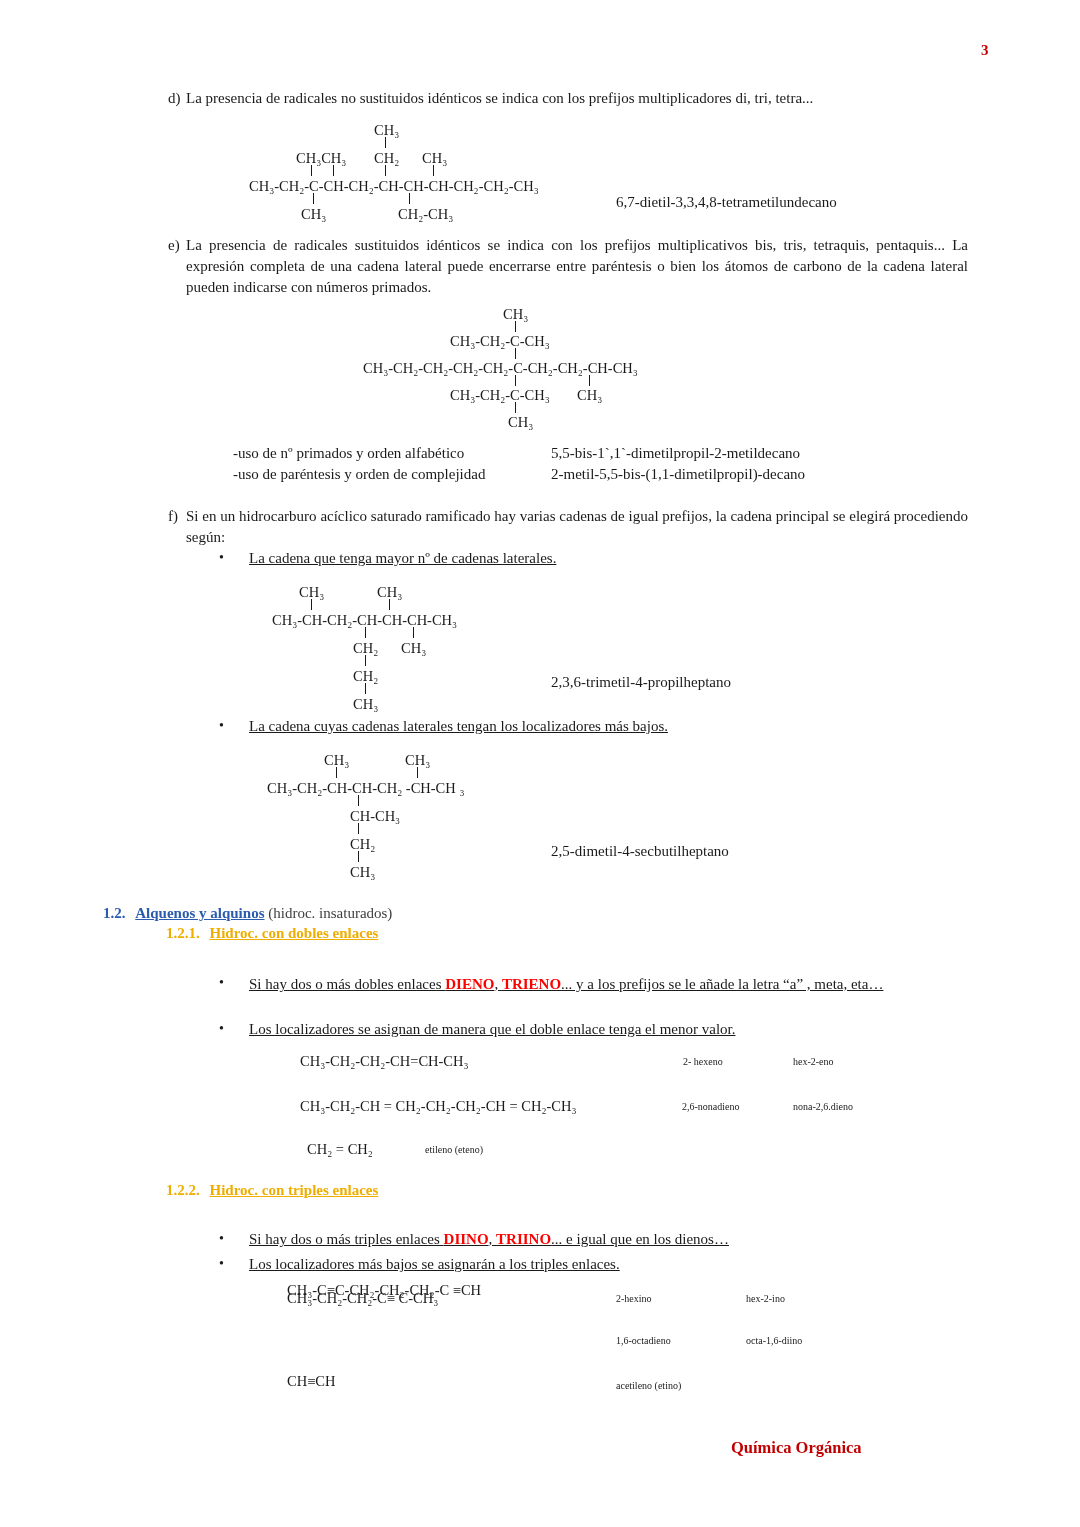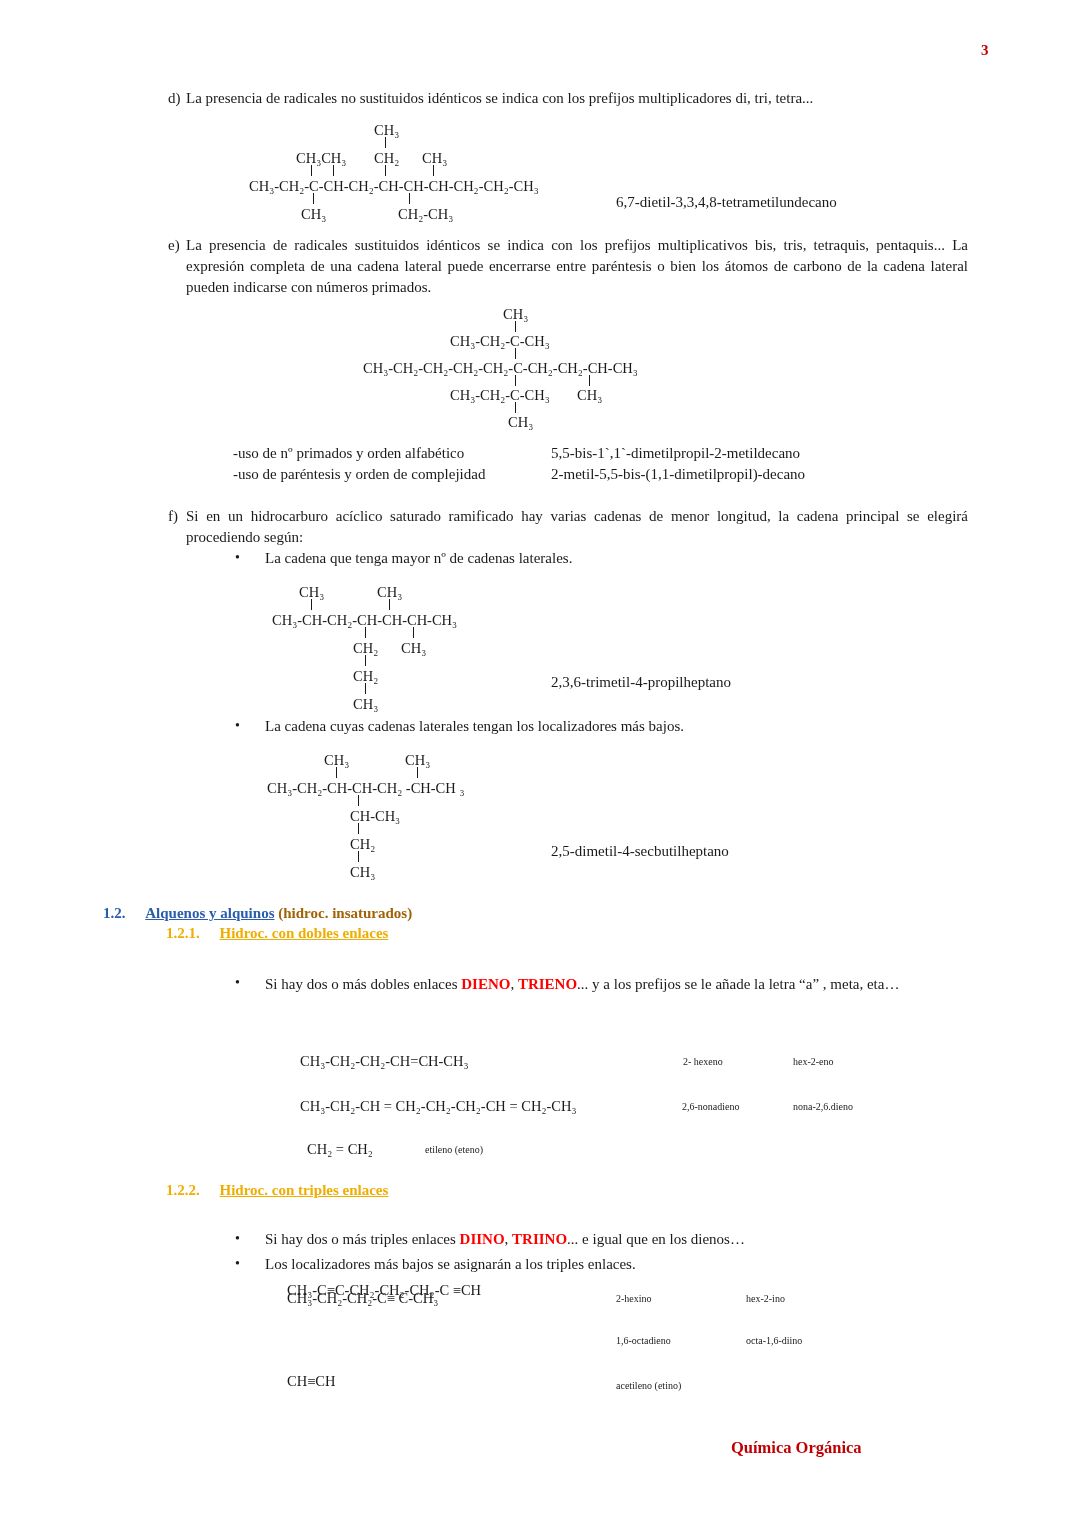"Si en un hidrocarburo acíclico" div.htext { text: menor longitud -> igual prefijos }
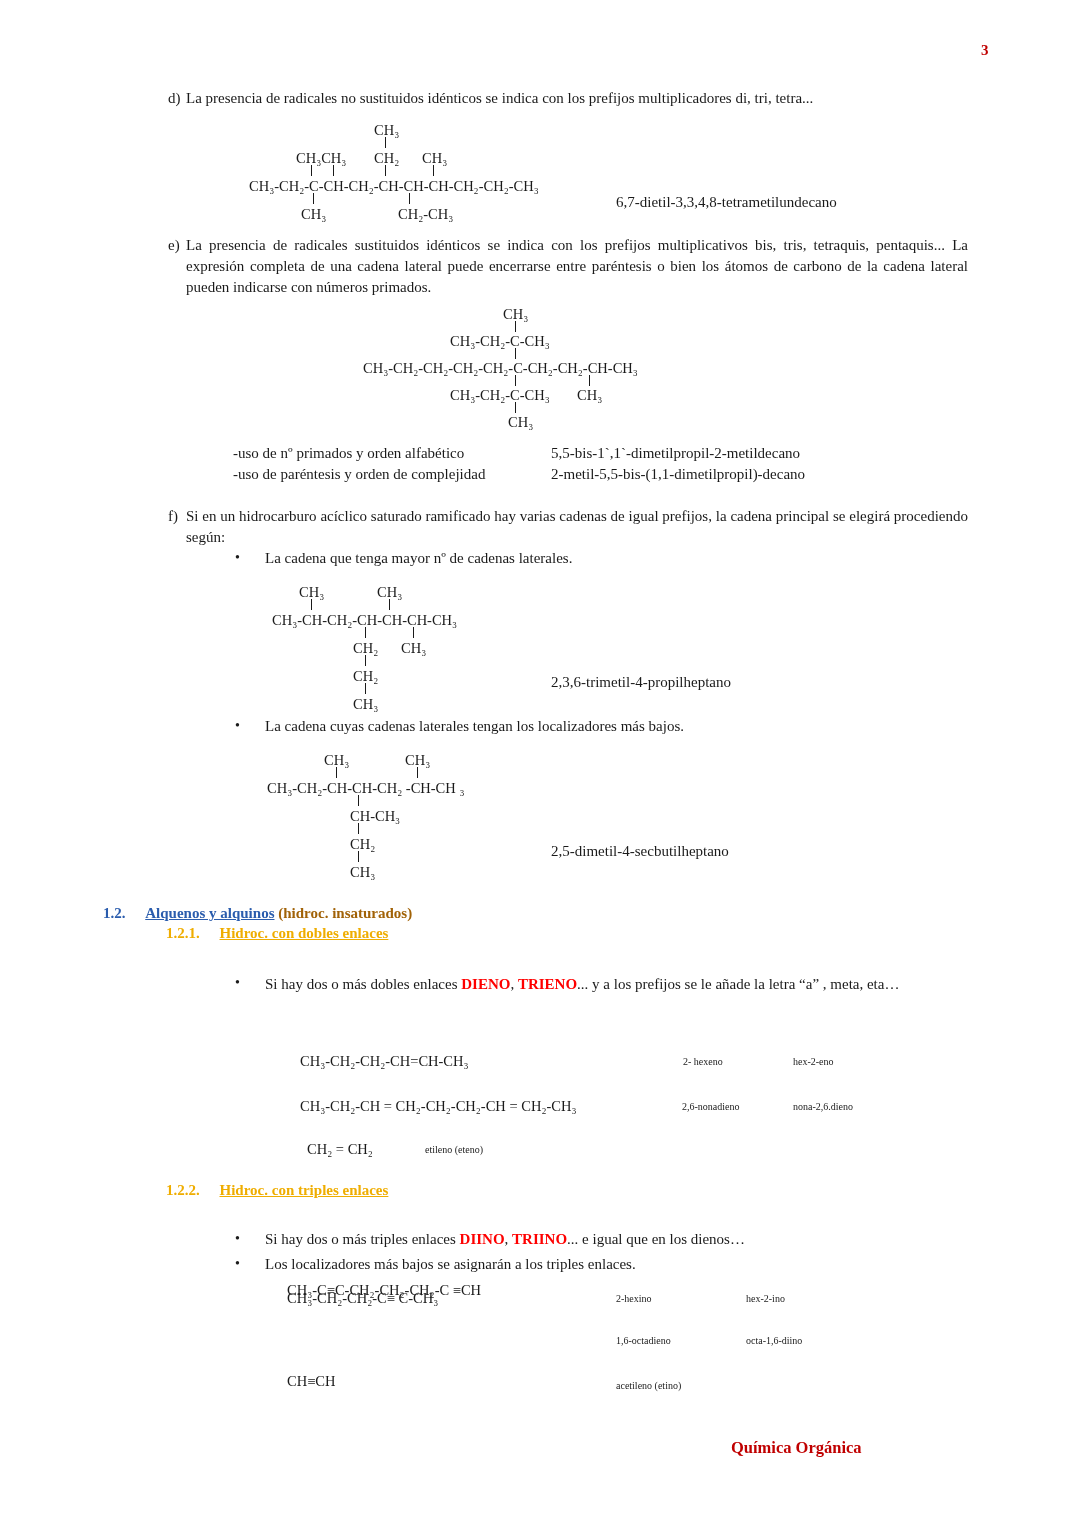"La cadena que tenga mayor" .bullet { left: 233px -> 217px; text-decoration: none -> underline }
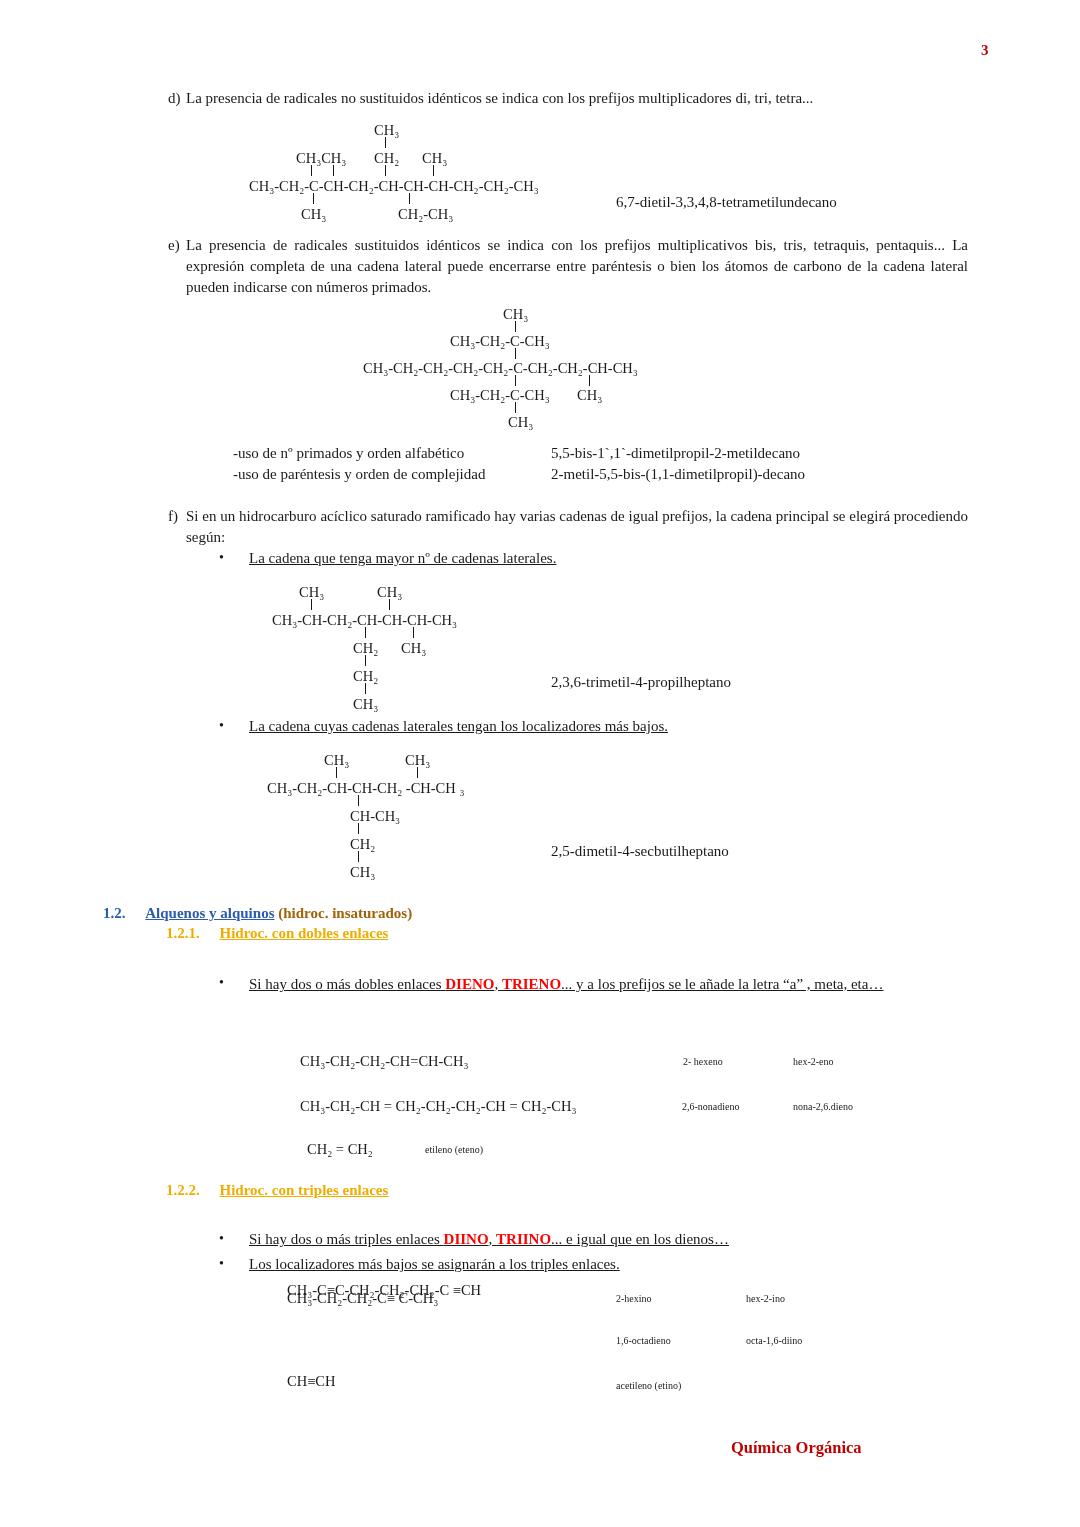"Alquenos y alquinos" .ml6 { margin-left: 16px -> 6px }
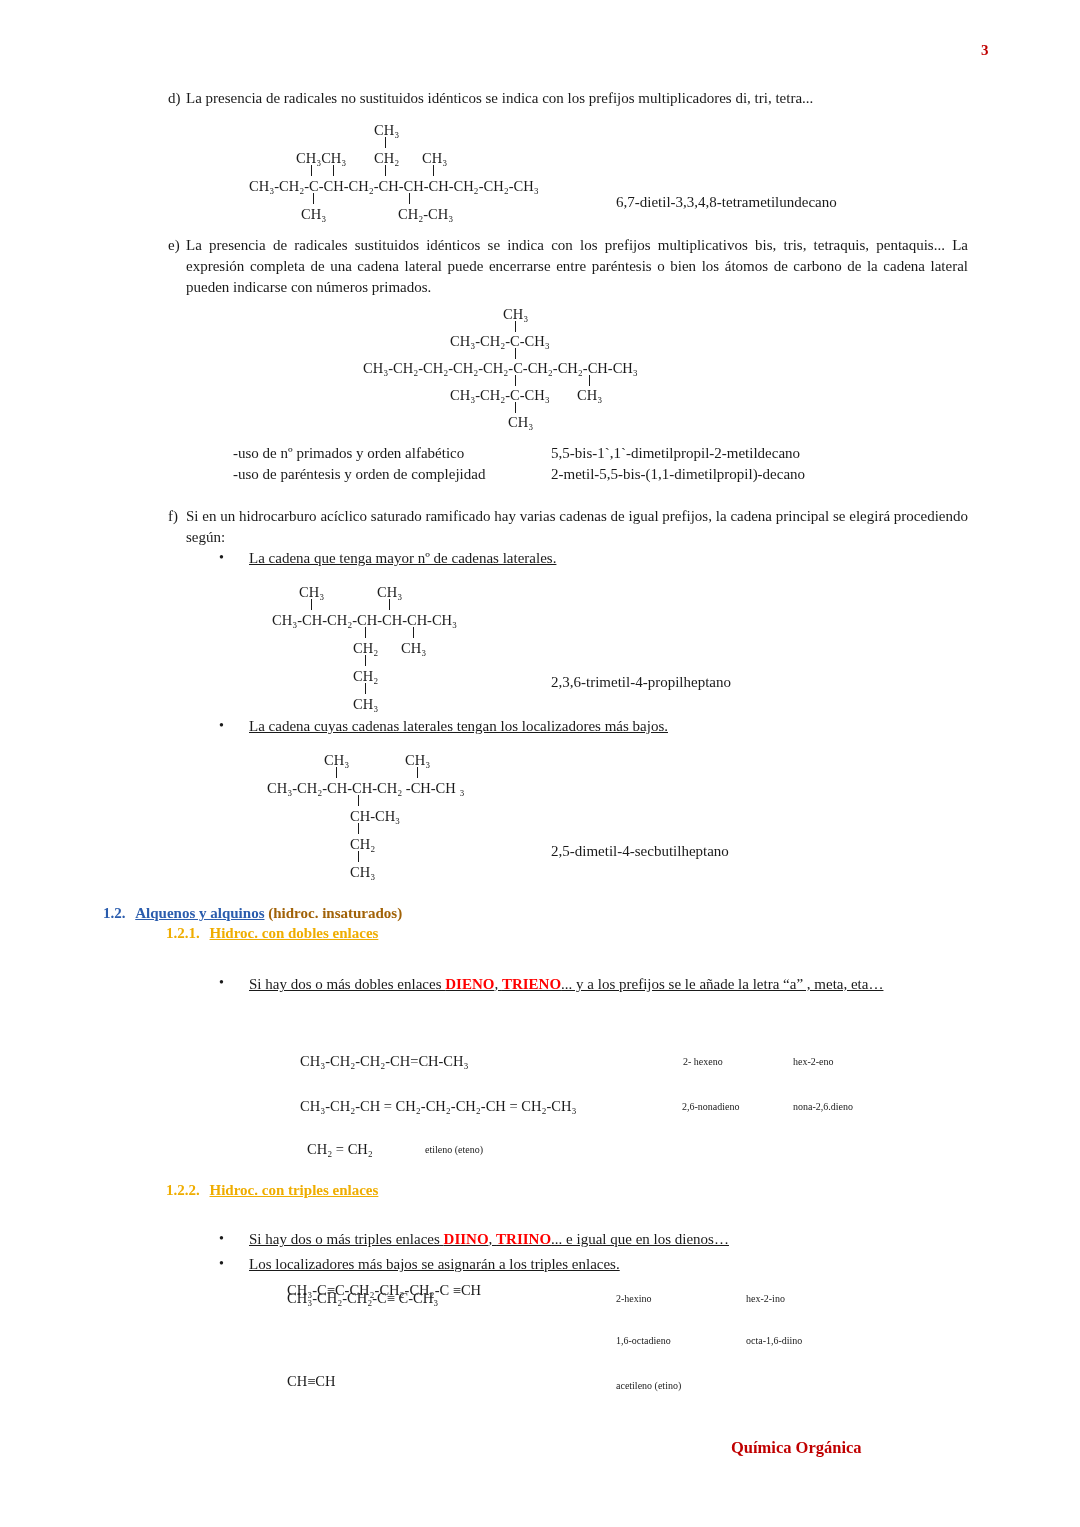"(hidroc. insaturados)" .blk { color: #a16207 -> #404040; font-weight: bold -> normal }
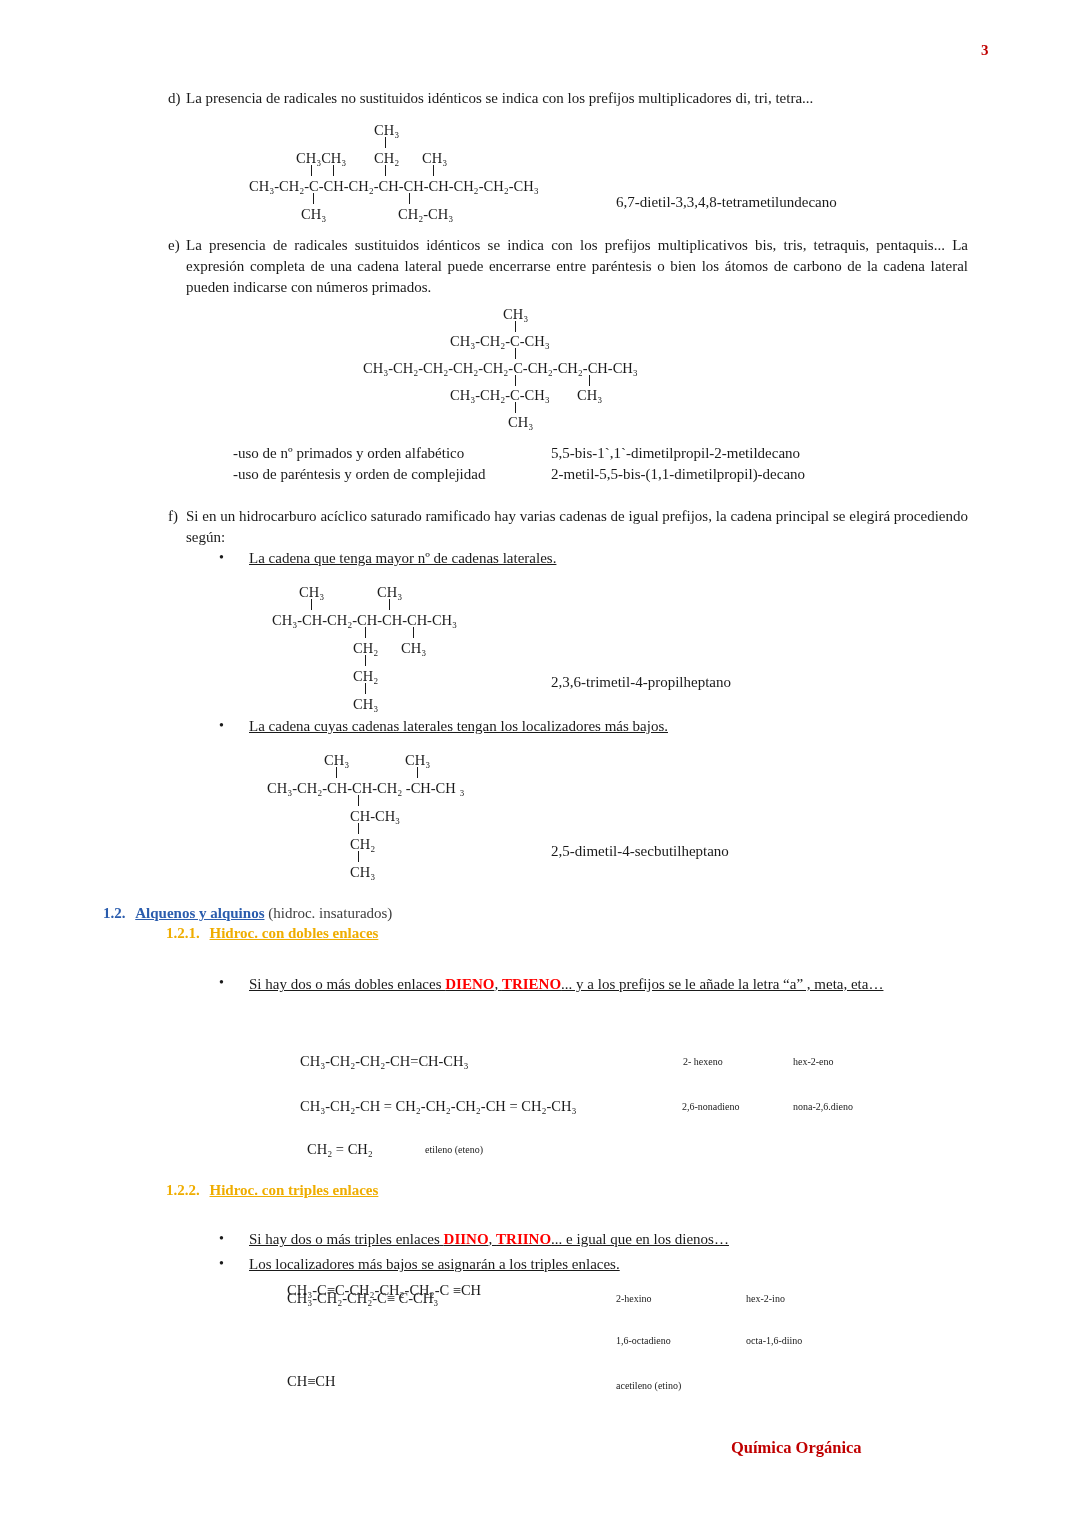"Los localizadores se asignan de" div.bullet { html: none -> <div> <span></span> <div>Los localizadores se asignan de manera que el doble enlace tenga el menor valor.</div> </div> }
